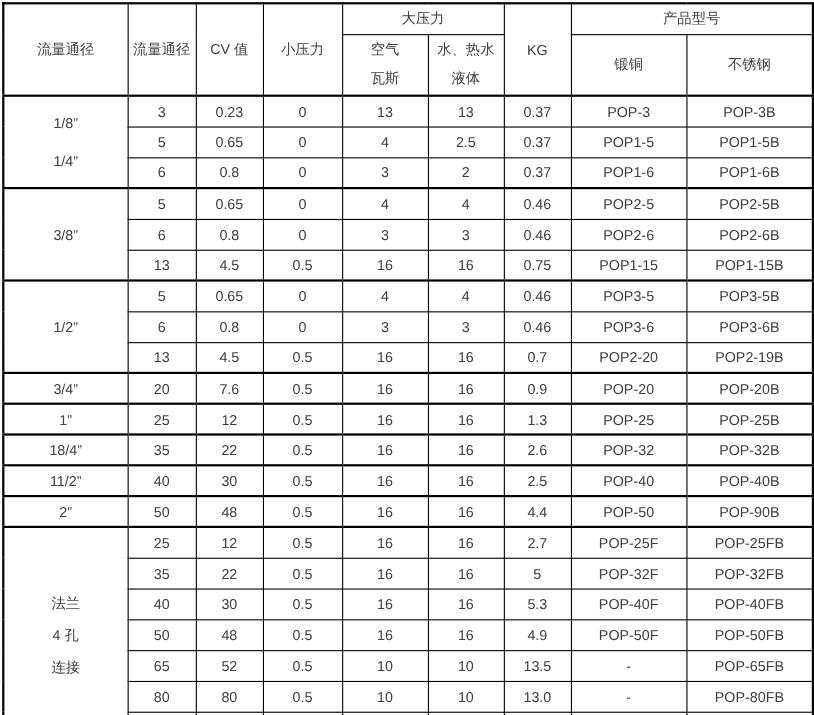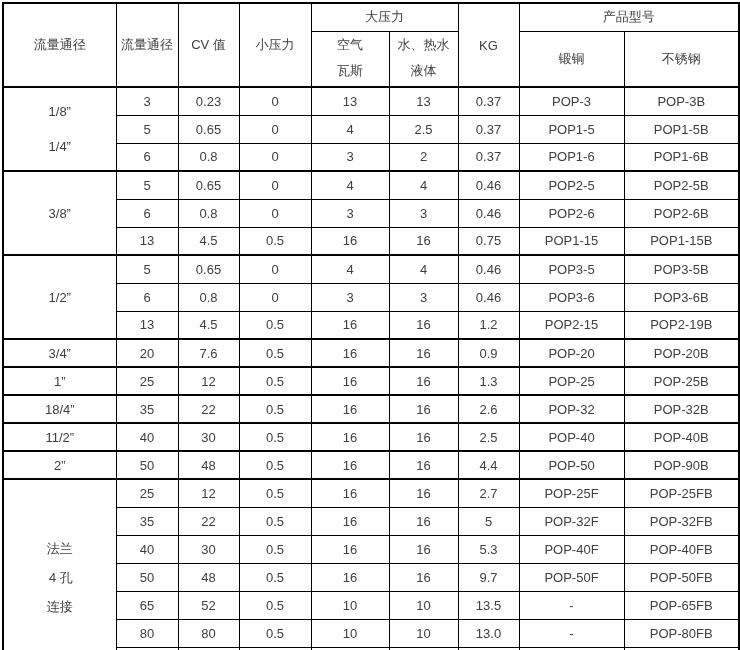"1.2" td { text: 1.2 -> 0.7 }
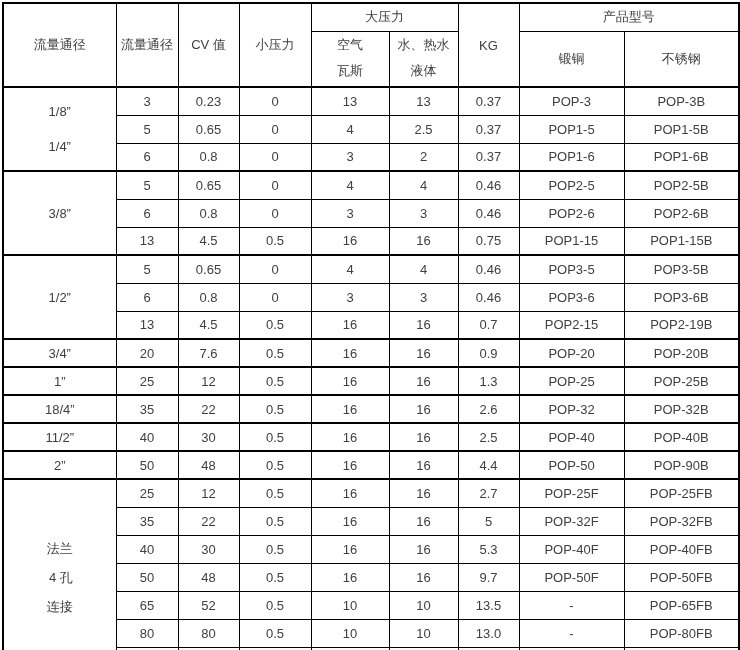"POP2-15" td { text: POP2-15 -> POP2-20 }
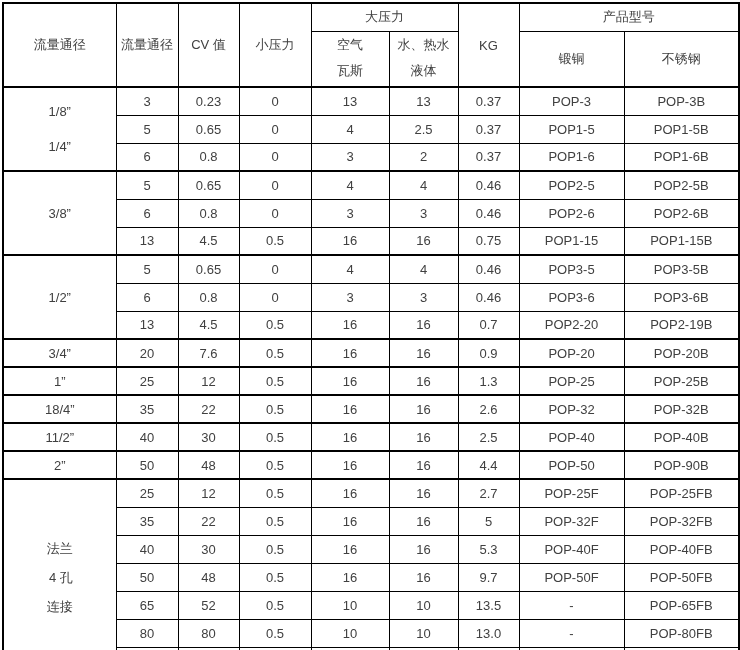"法兰" td.lbl .l3 { text-align: right -> center }
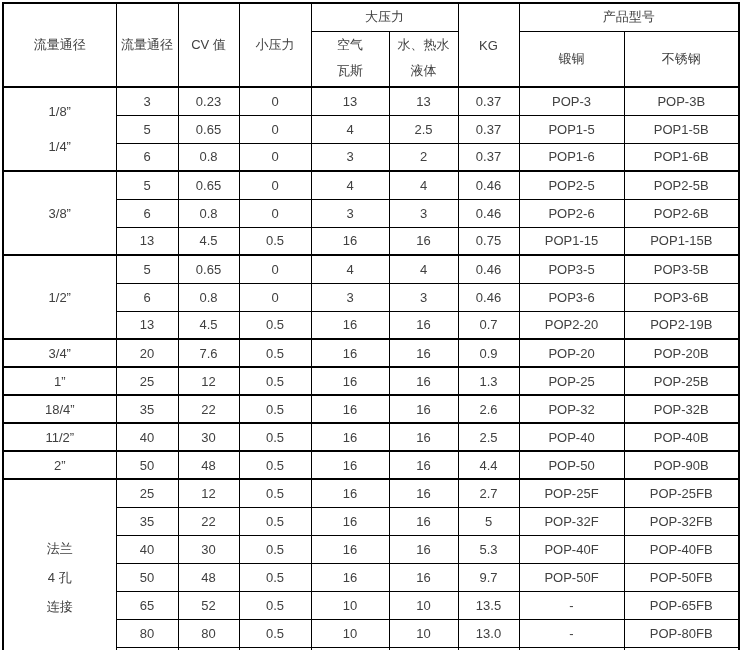"9.7" td { text: 9.7 -> 4.9 }
